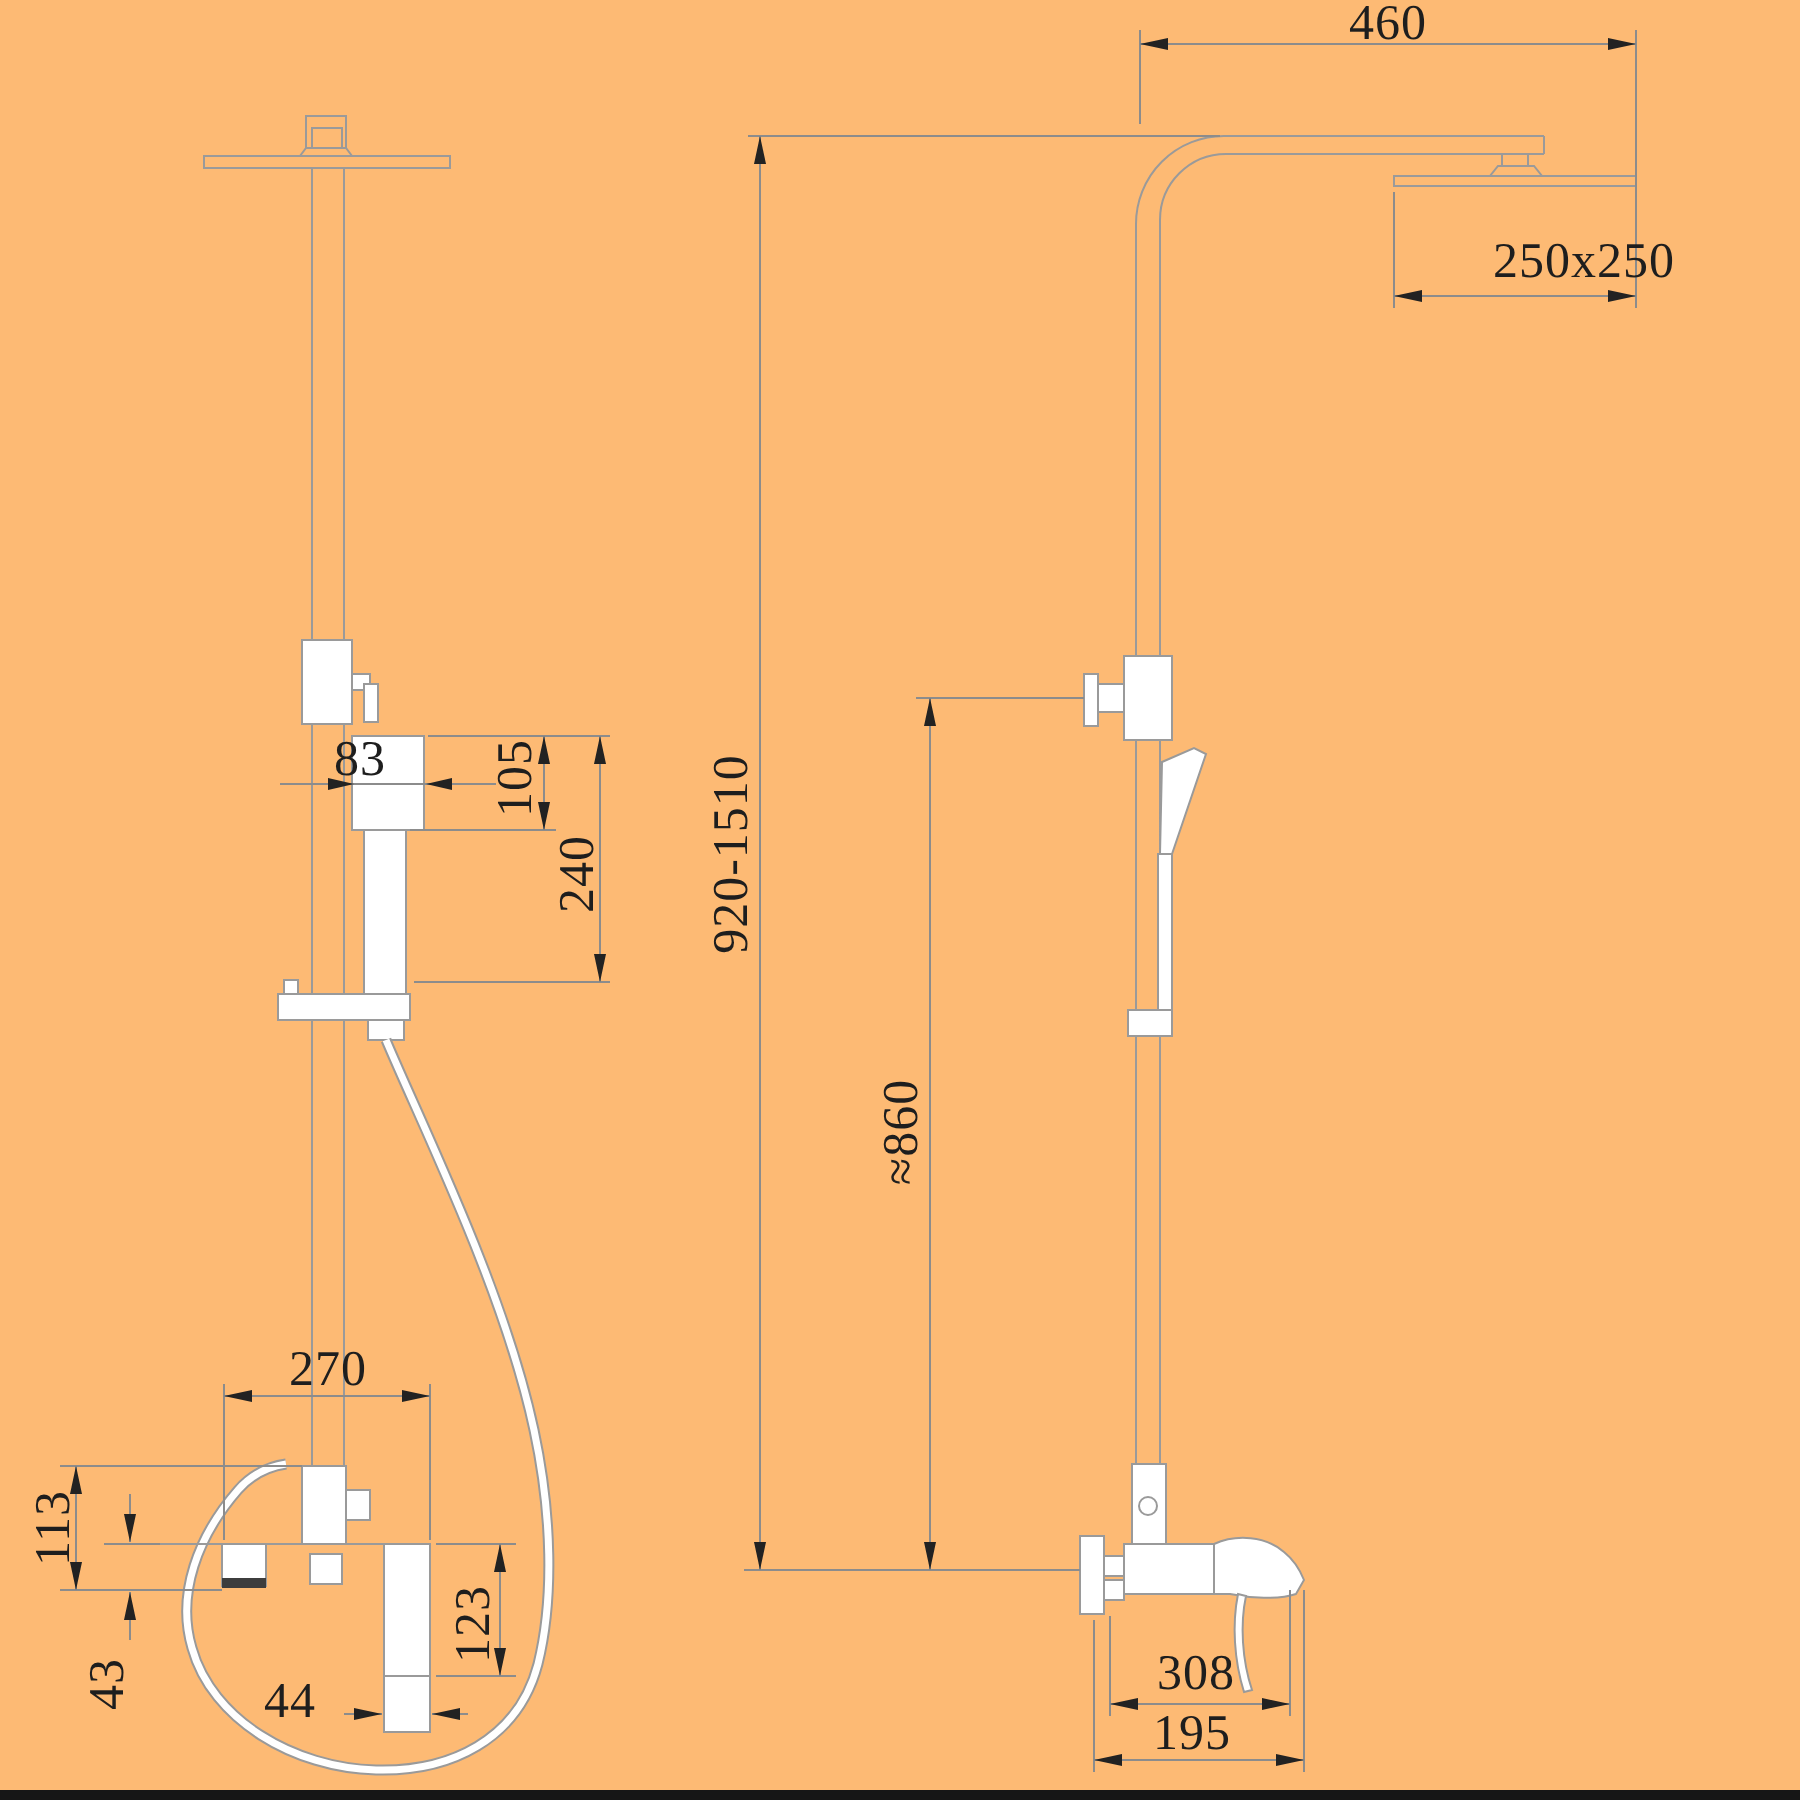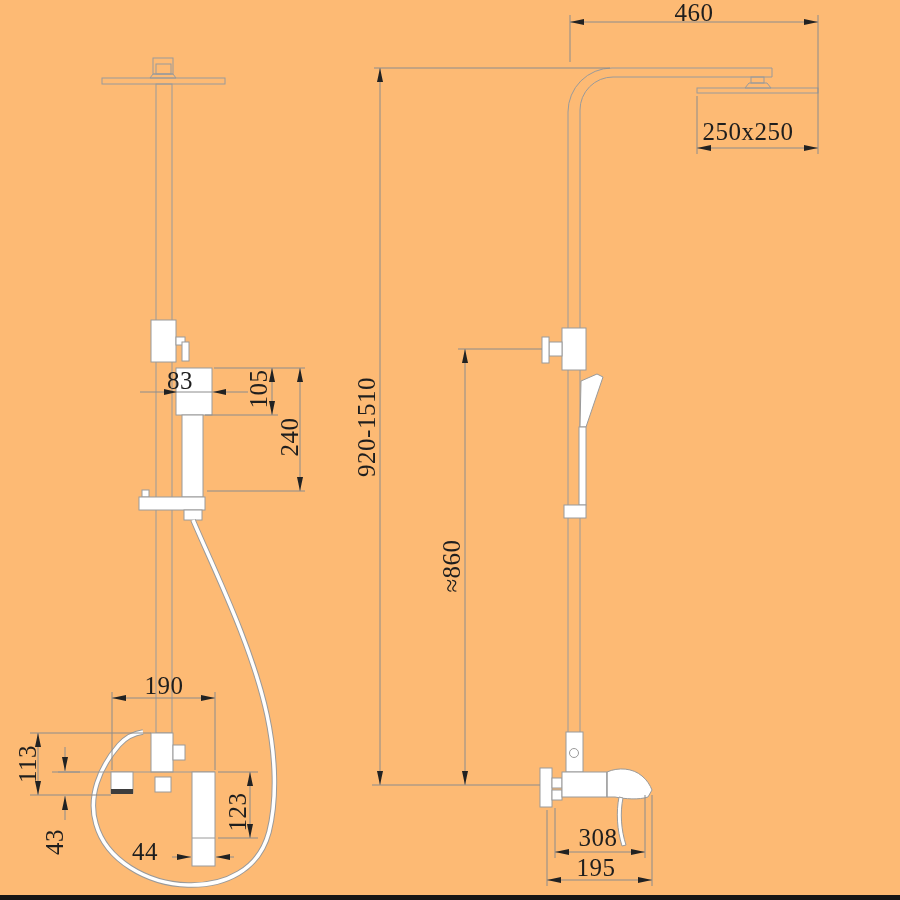"250x250" div.dim-label { left: 748px -> 792px }
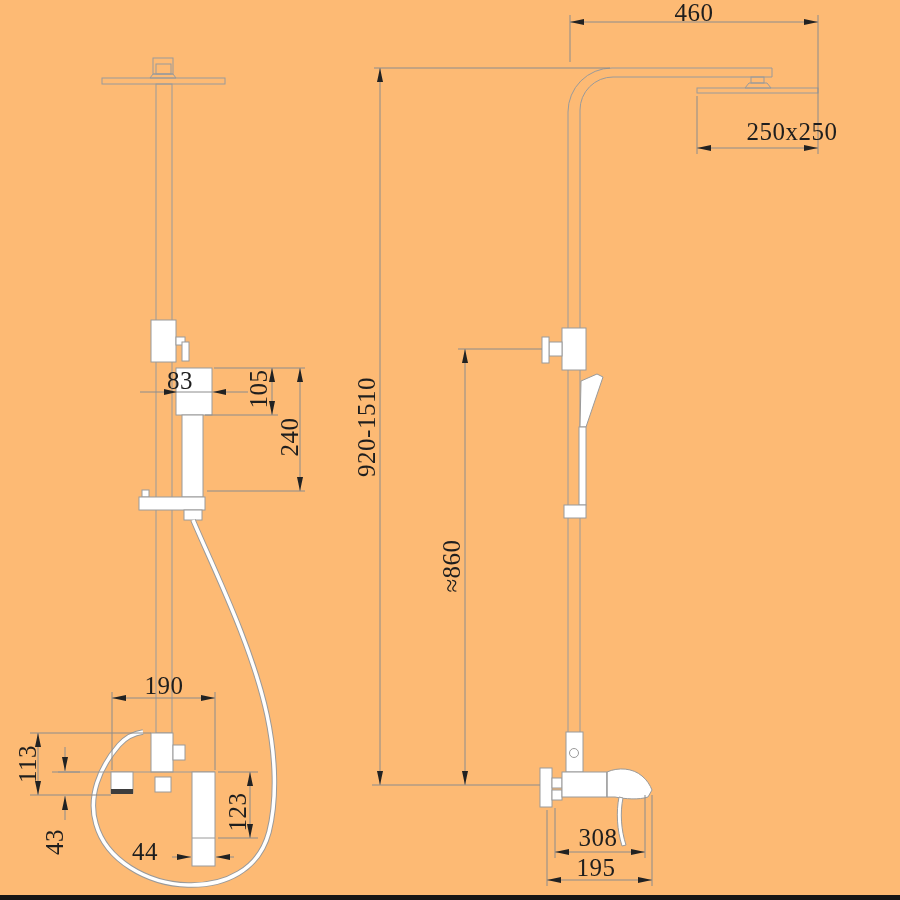"190" div.dim-label { text: 190 -> 270 }
